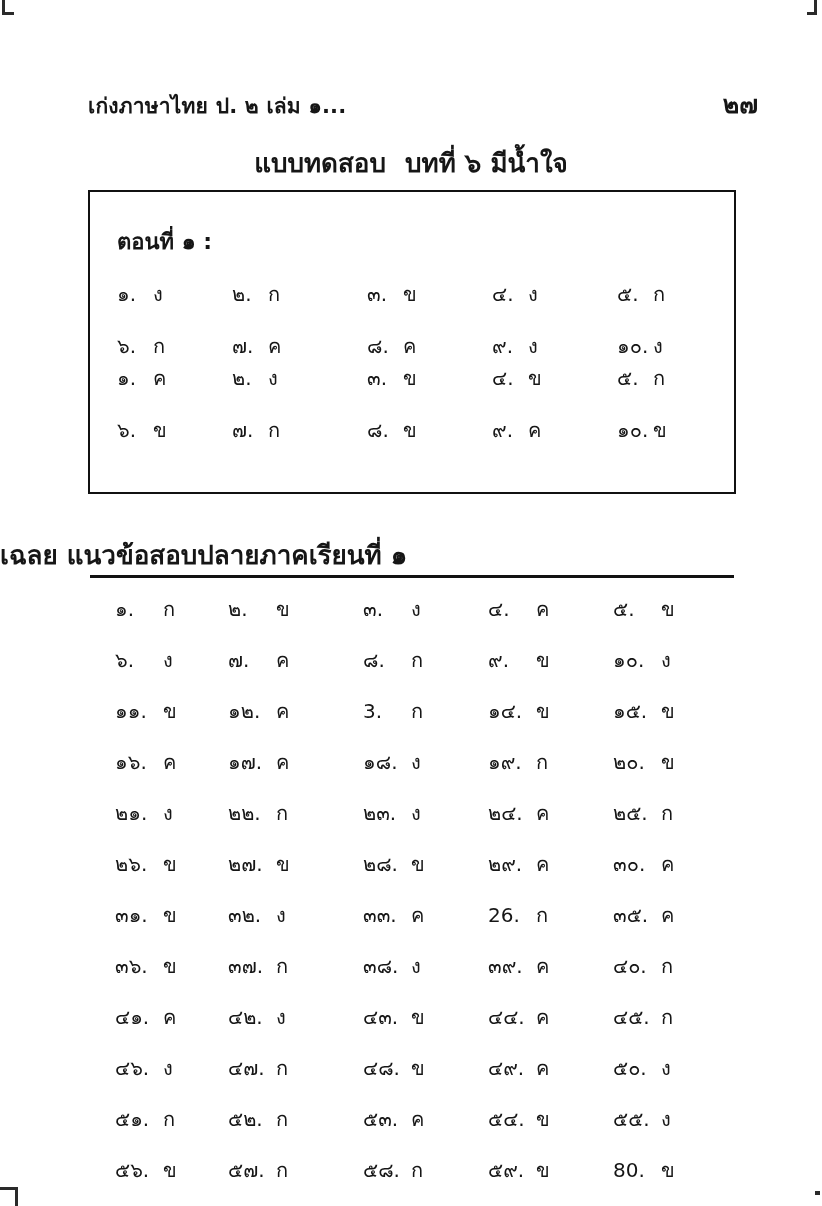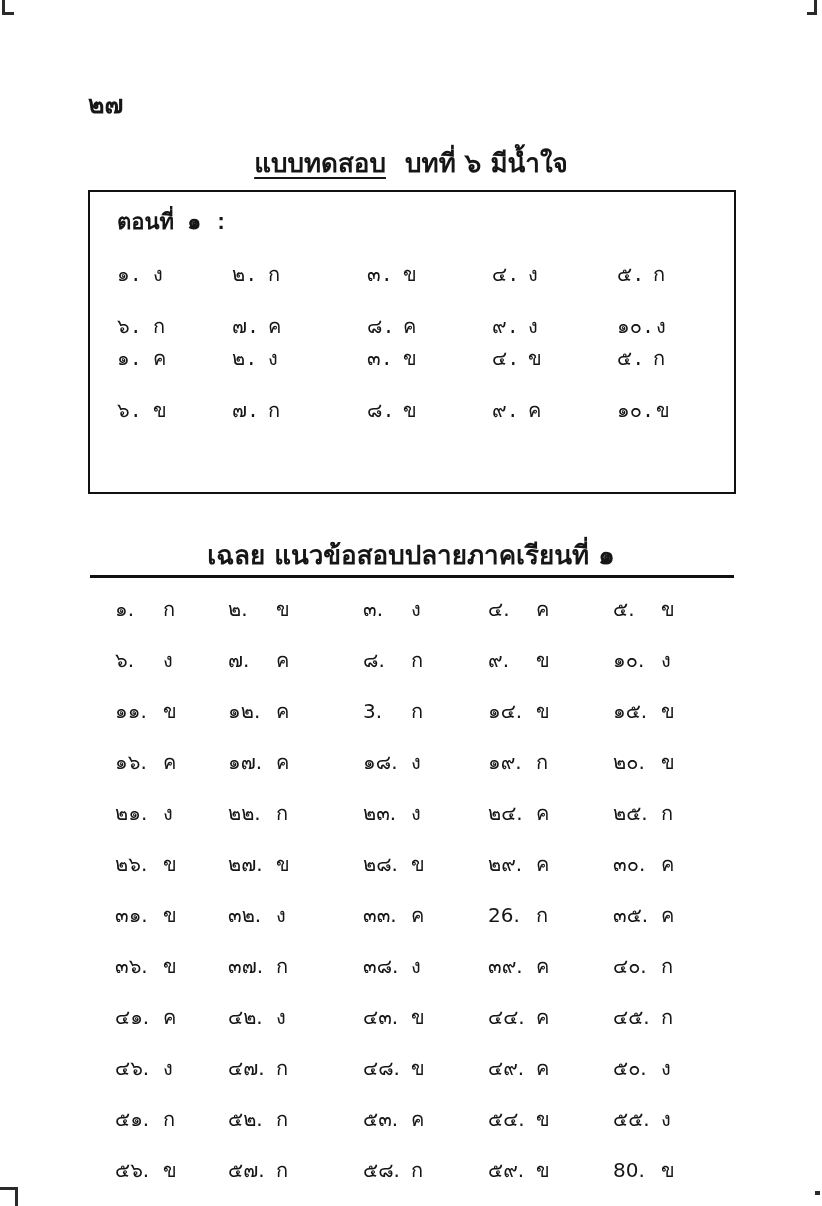"เก่งภาษาไทย ป. ๒ เล่ม ๑..." span.book-title { html: none -> <span>เก่งภาษาไทย ป. ๒ เล่ม ๑...</span> }
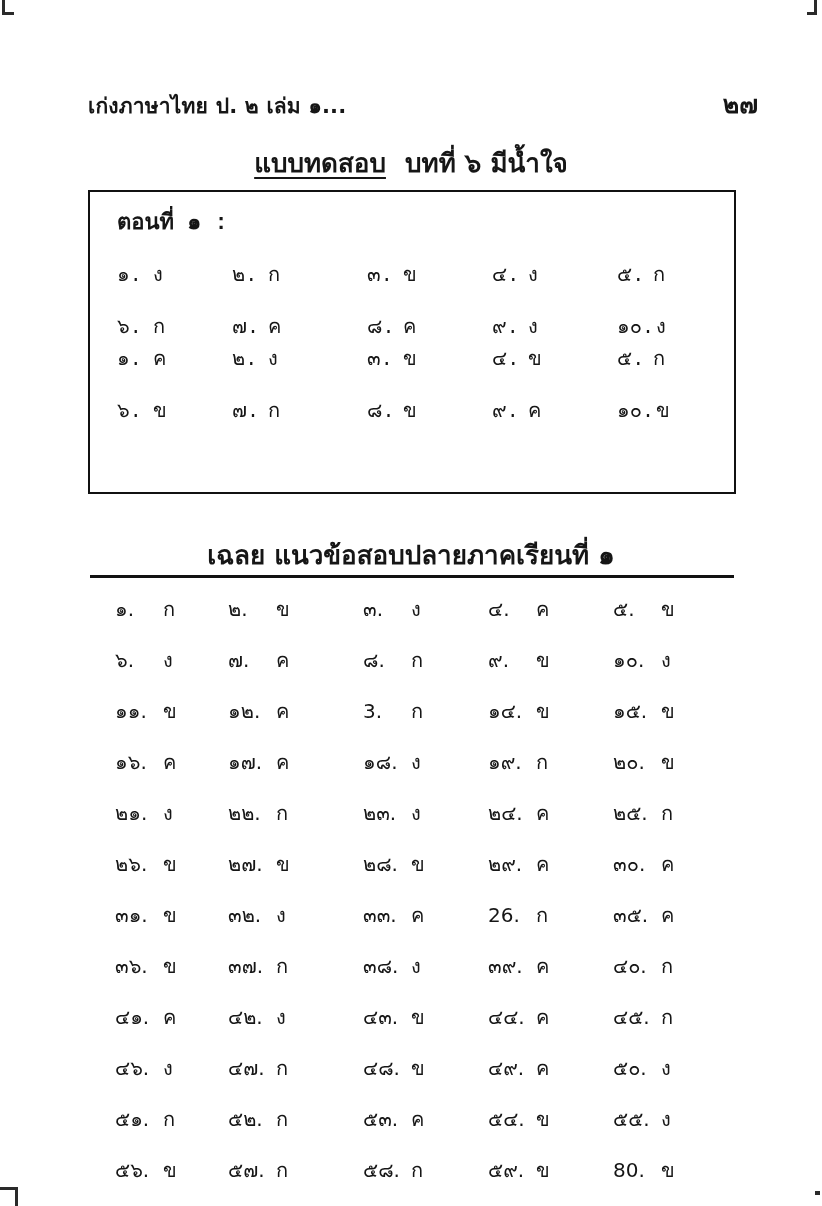"แบบทดสอบ" .test-title .u { text-decoration: underline -> none }
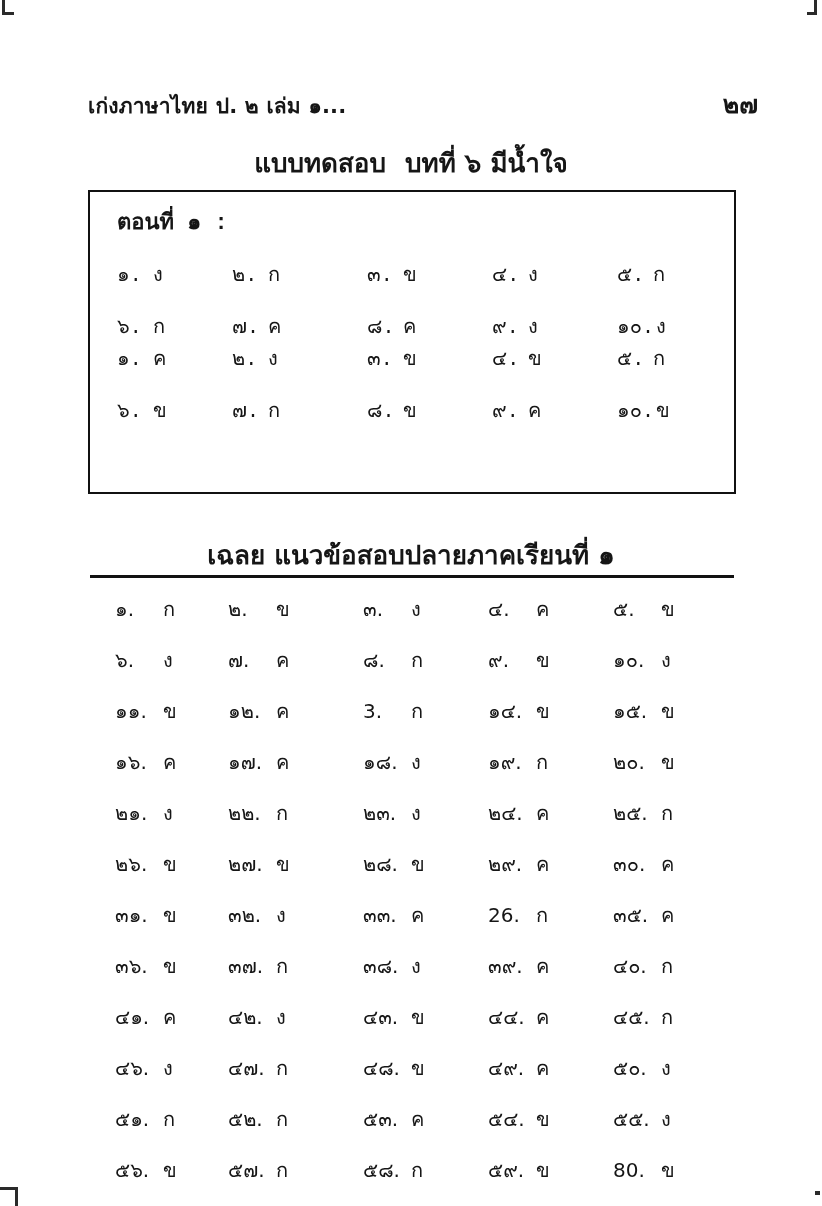"ตอนที่ ๑ :" .test-box { font-family: Liberation Mono, monospace -> none; padding: 12px 0 0 27px -> 32px 0 0 27px }
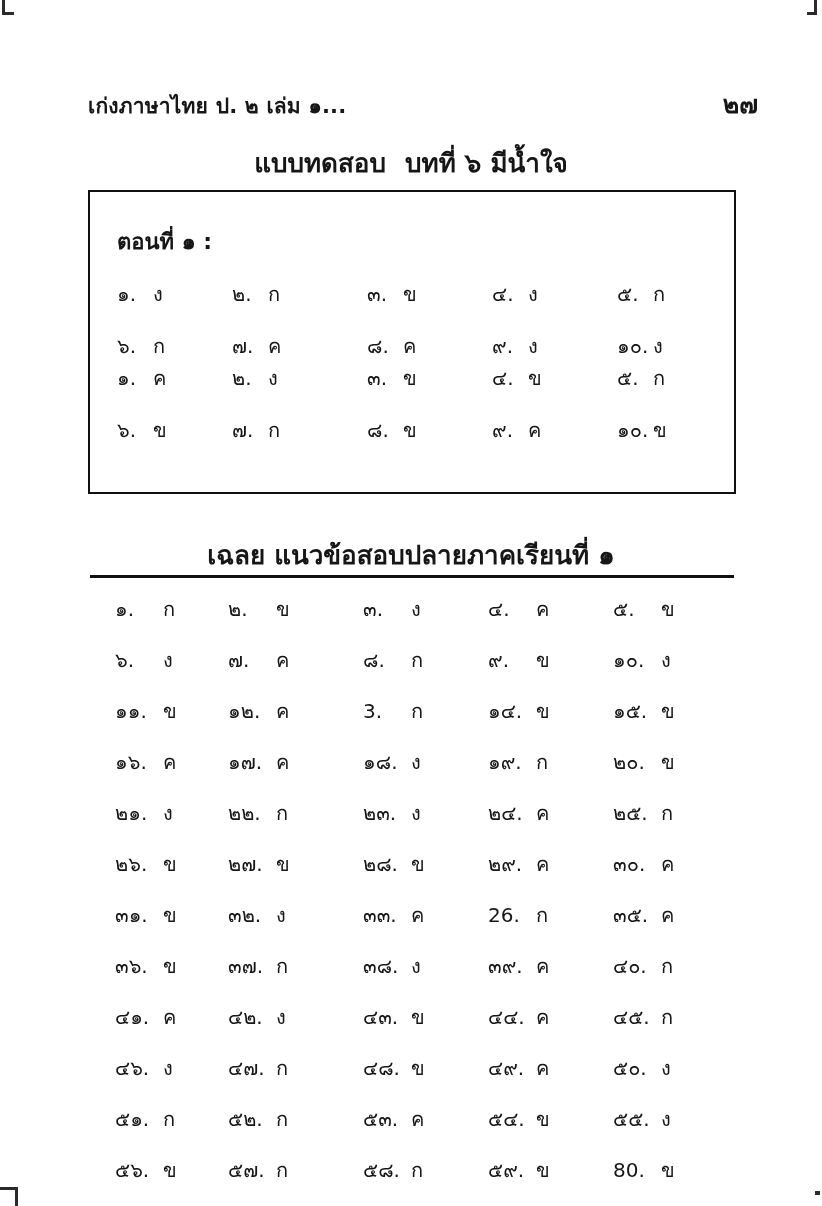"เฉลย แนวข้อสอบปลายภาคเรียนที่ ๑" .answer-key-title { text-align: center -> left }
